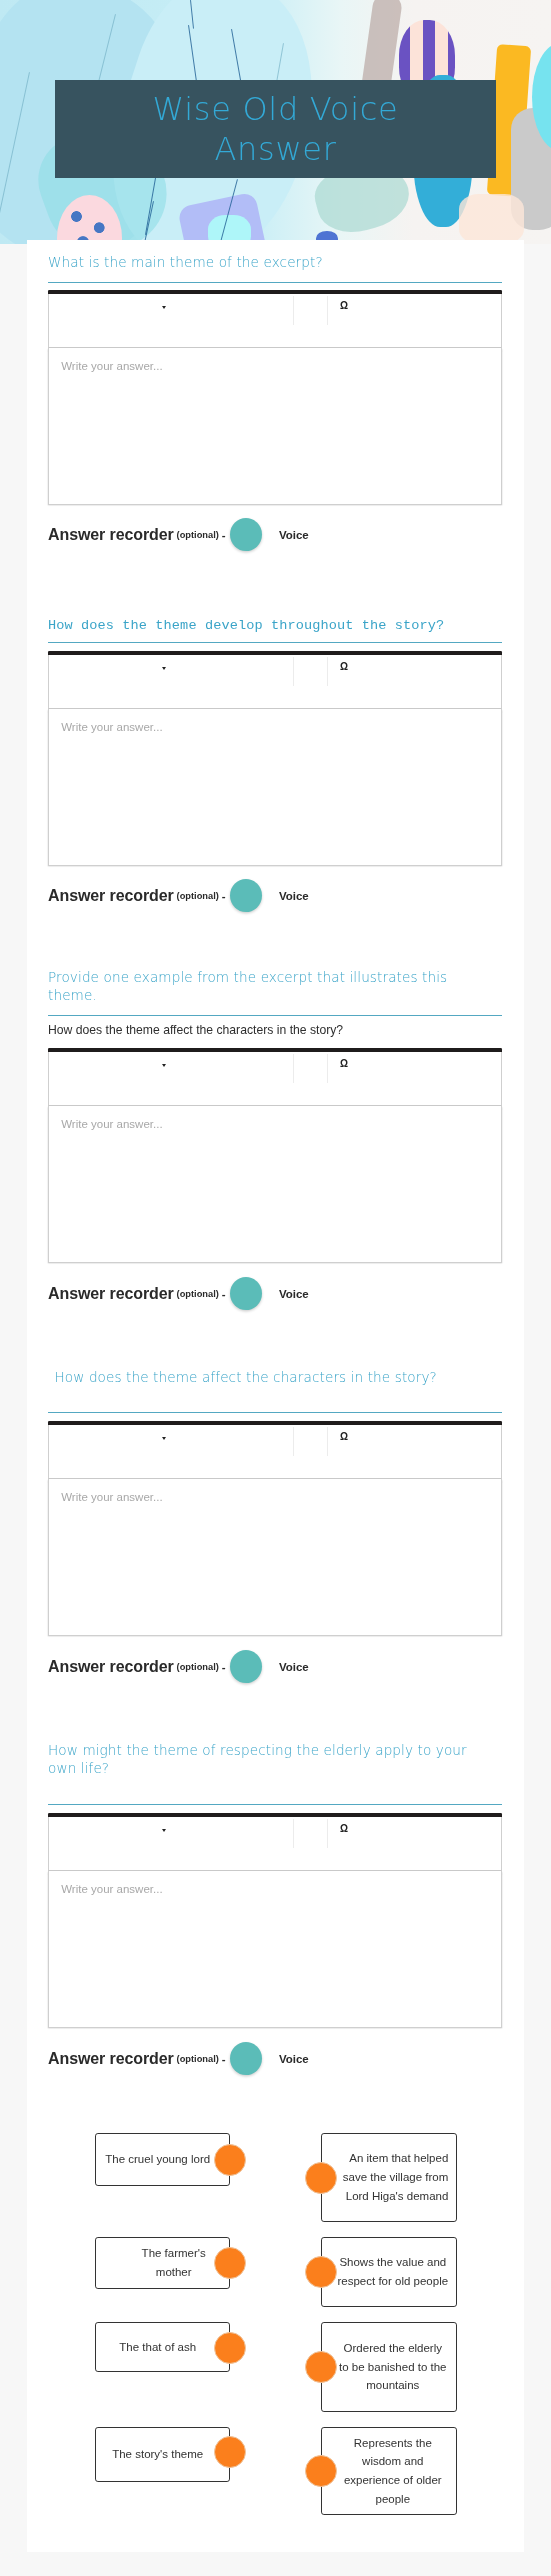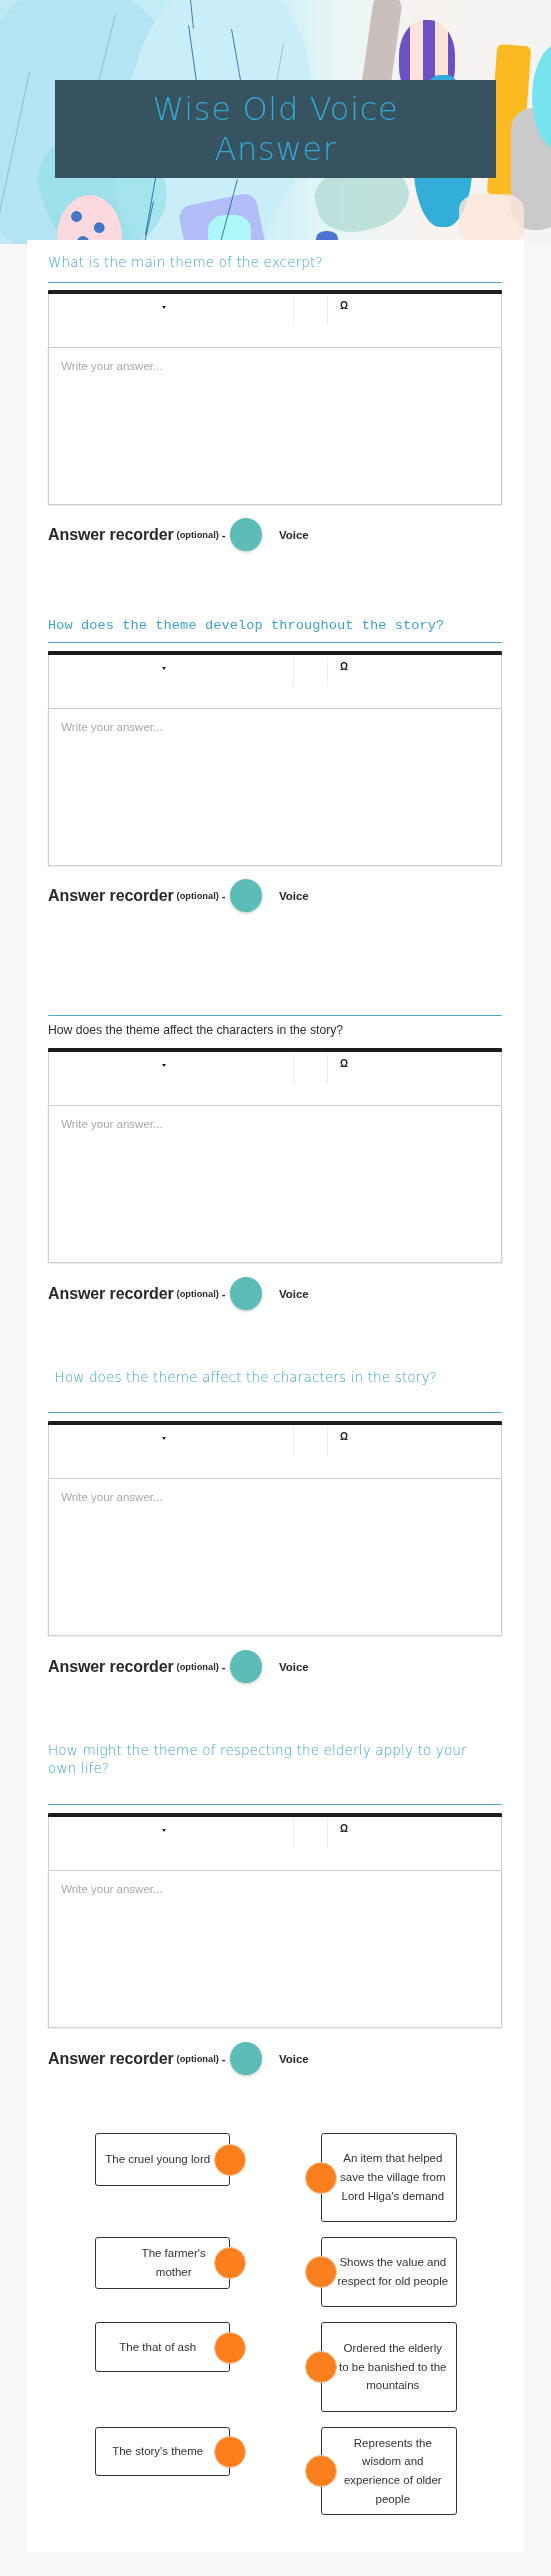"Provide one example from the" div.q-heading { html: none -> <div>Provide one example from the excerpt that illustrates this theme.</div> }
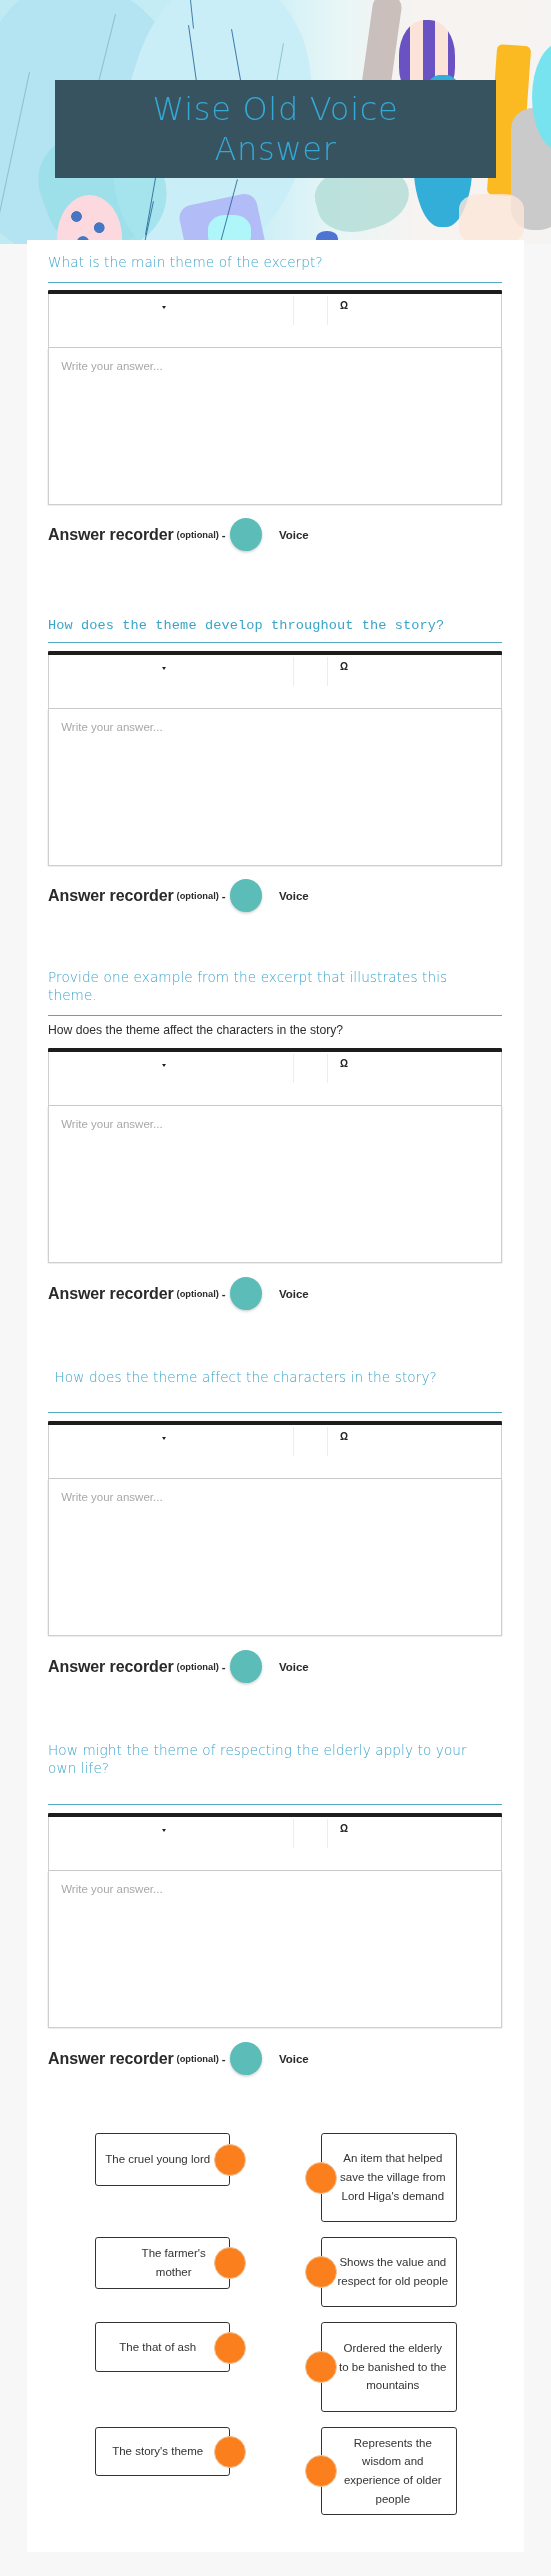"An item that helped save" span { text-align: none -> right }
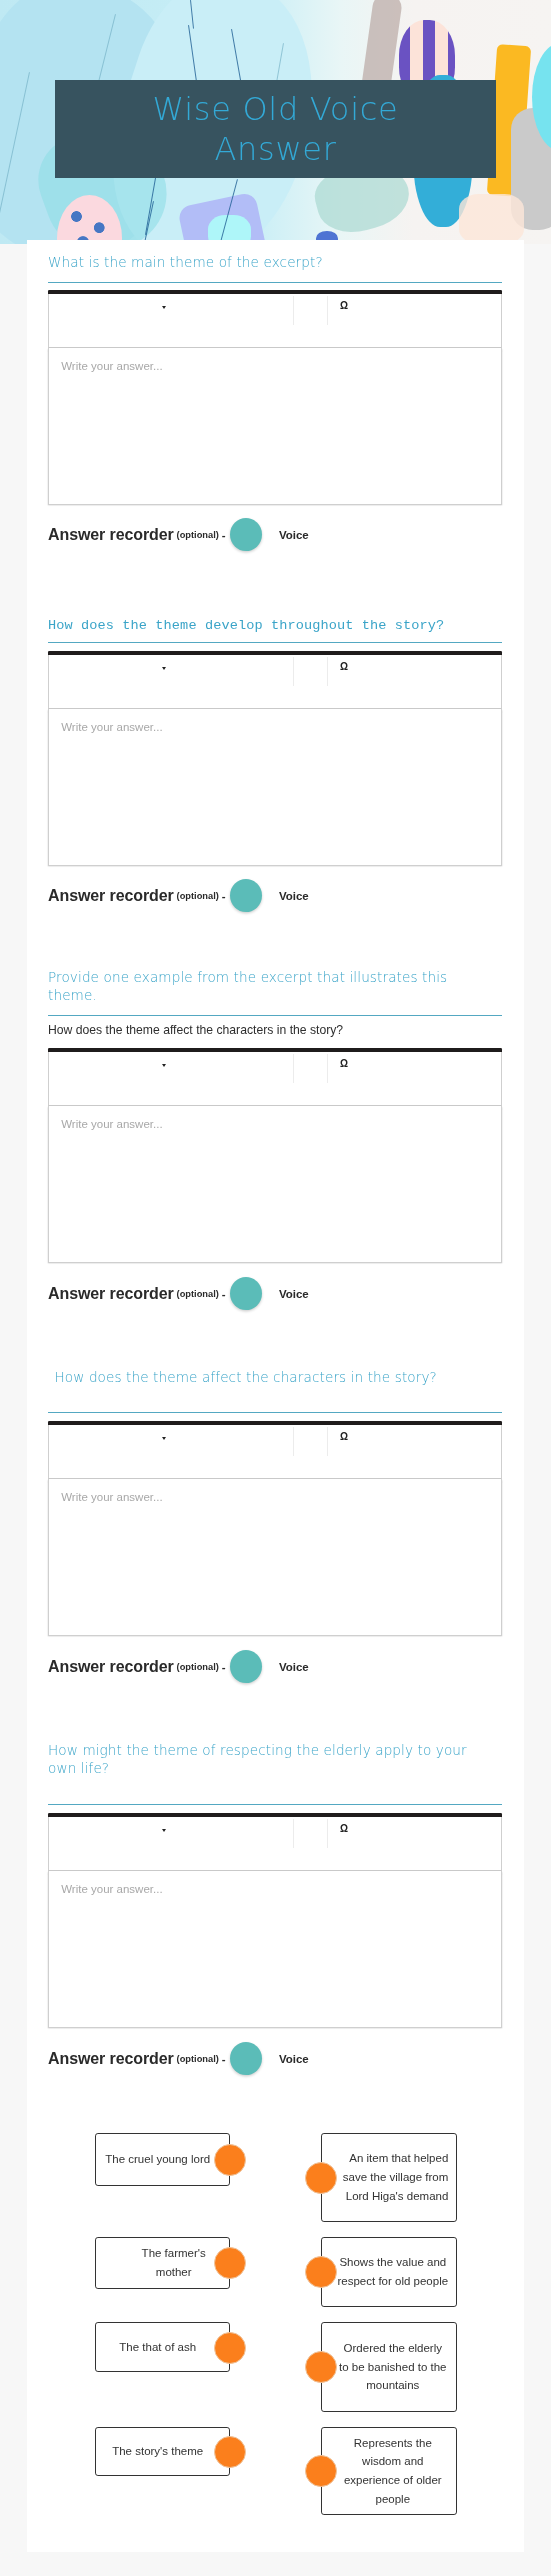"The story's theme" div.match-box { height: 49px -> 55px }
